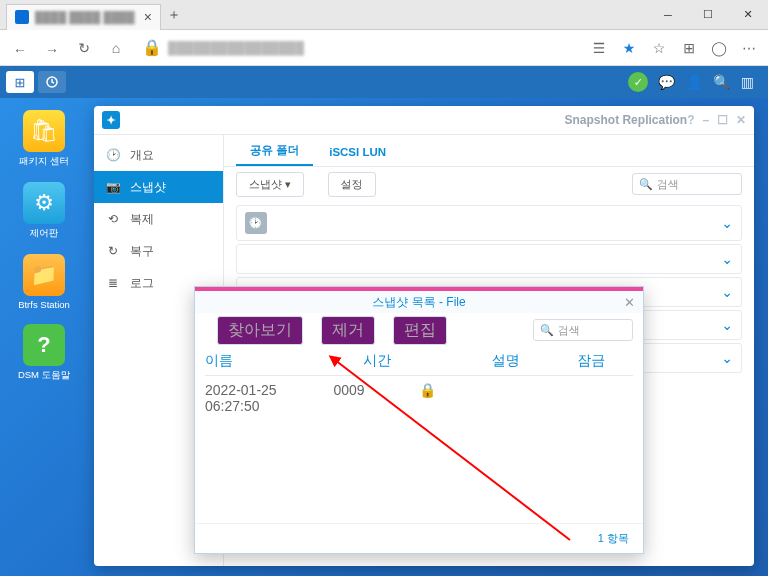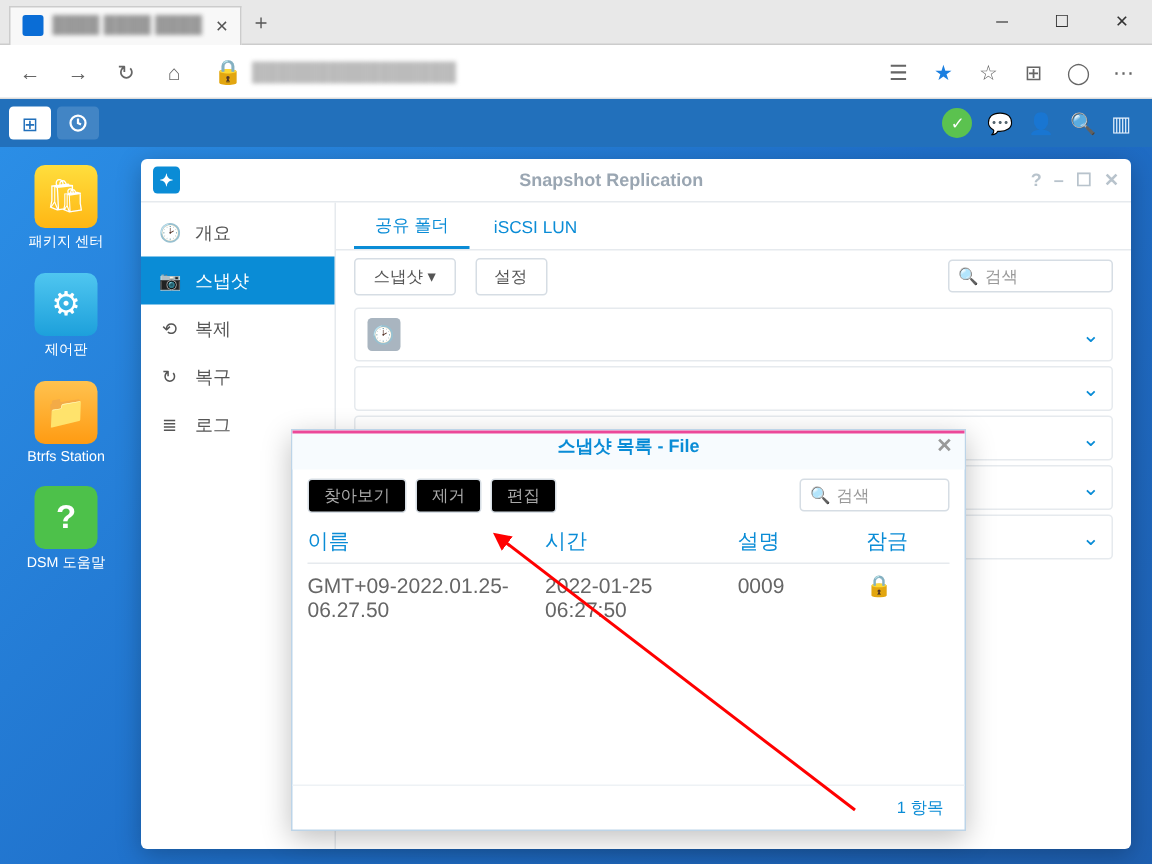"Snapshot Replication" .app-title .t { text-align: center -> right }
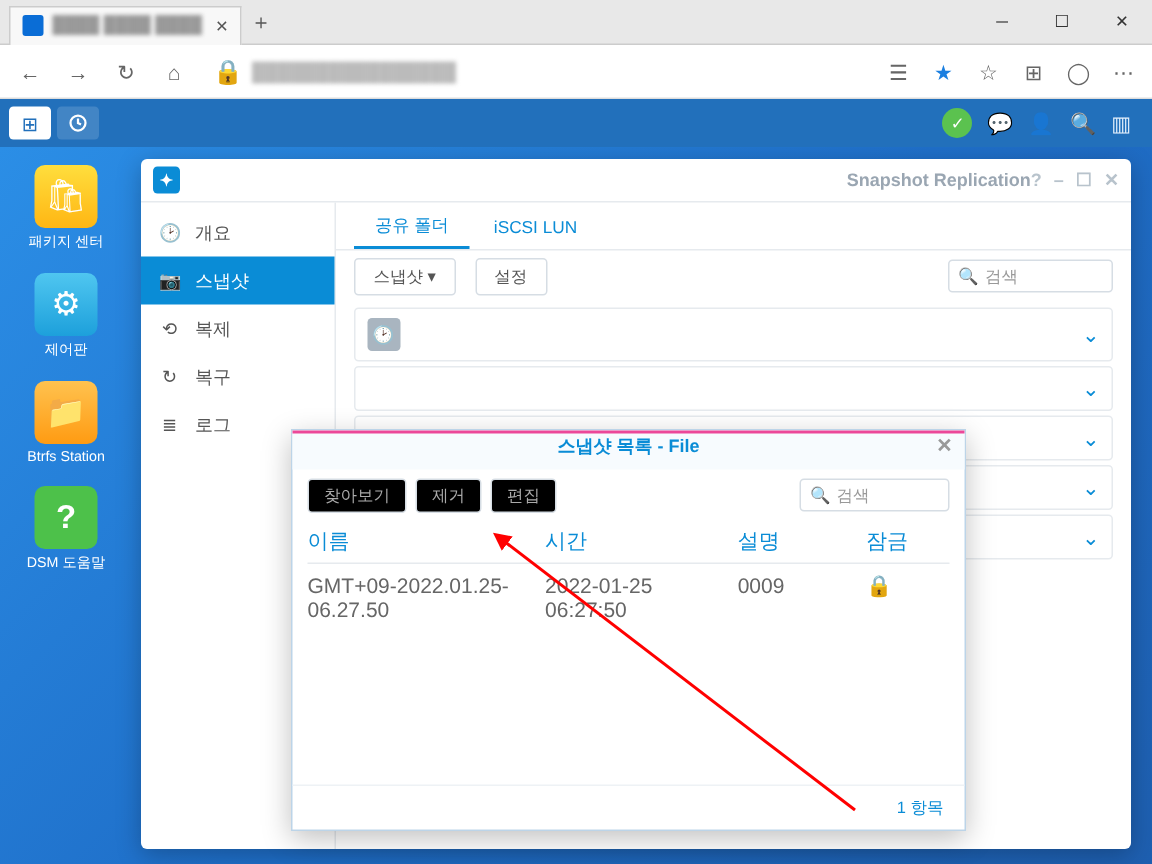"공유 폴더" .tabs { font-weight: none -> bold }
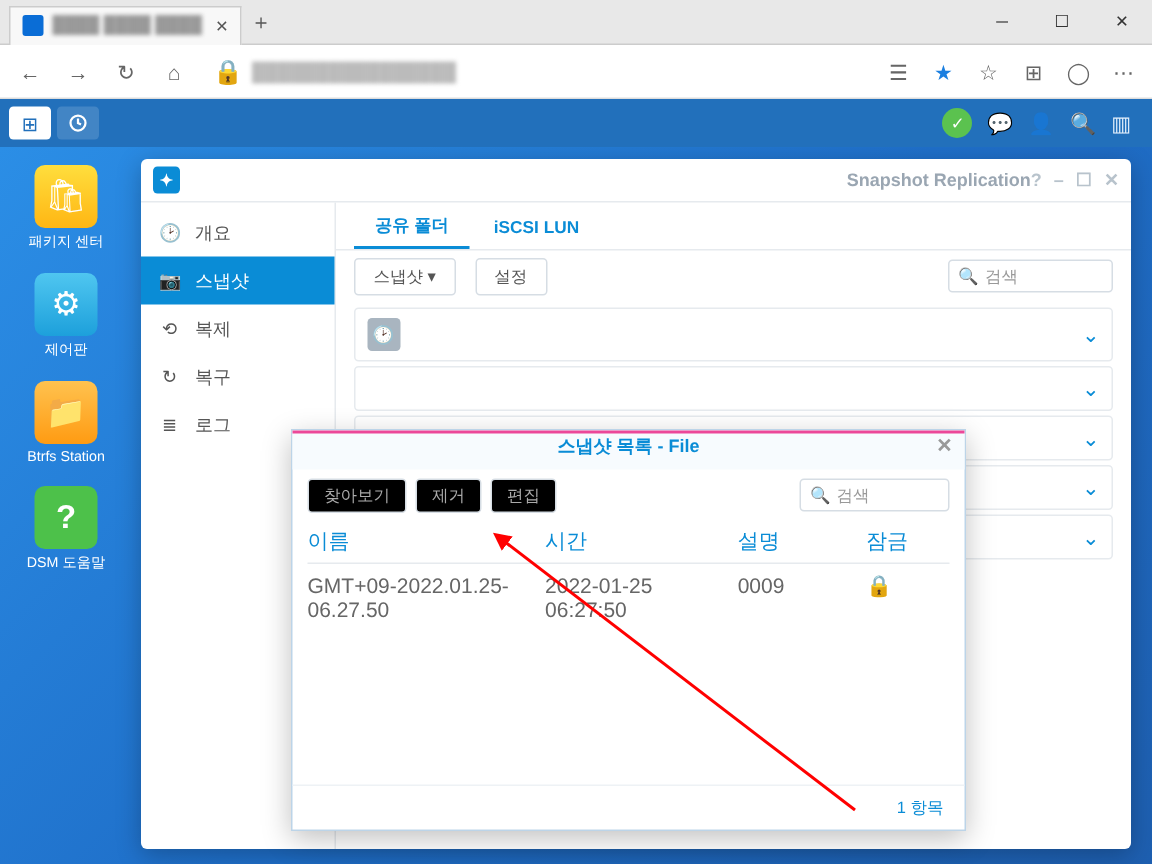"스냅샷 ▾" .toolbar { gap: 13px -> 24px }
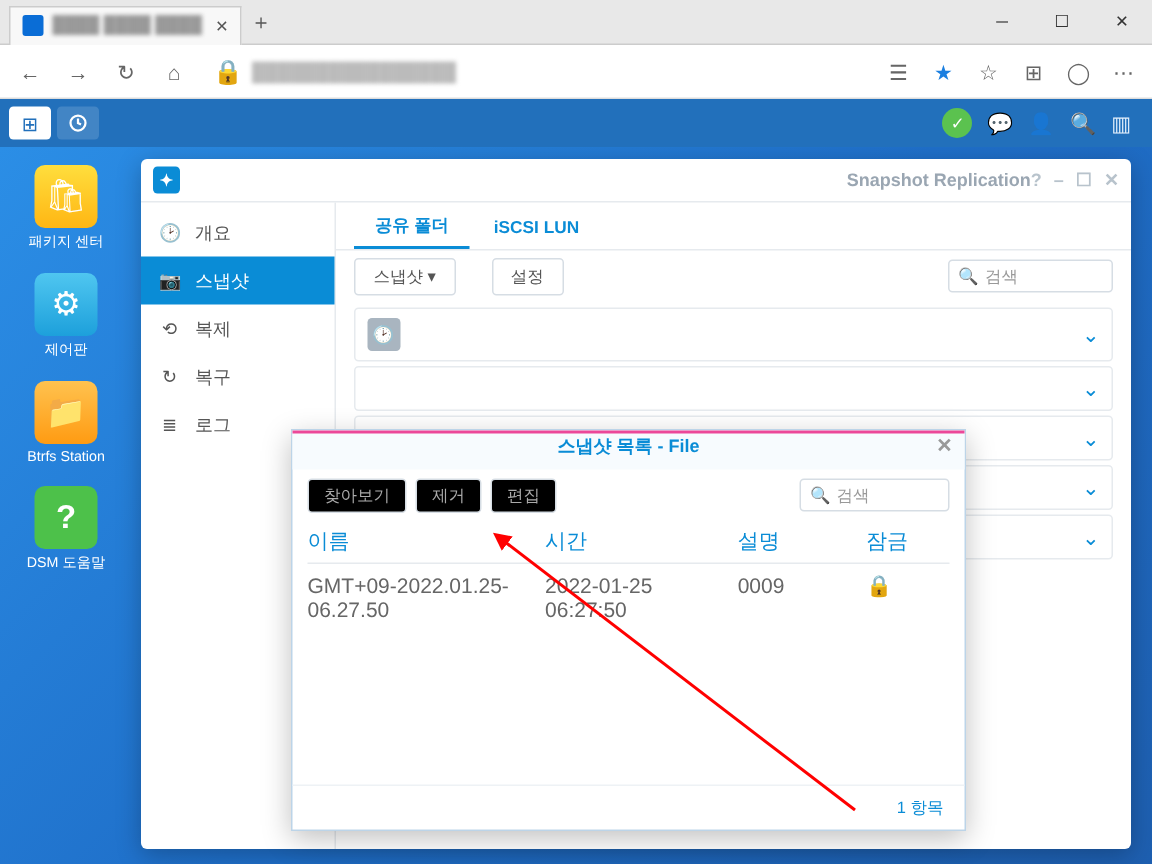"스냅샷 목록 - File" .dlg-title { align-items: flex-start -> center; border-top: 2px solid #ec4899 -> 4px solid #ec4899; font-weight: 700 -> 400 }
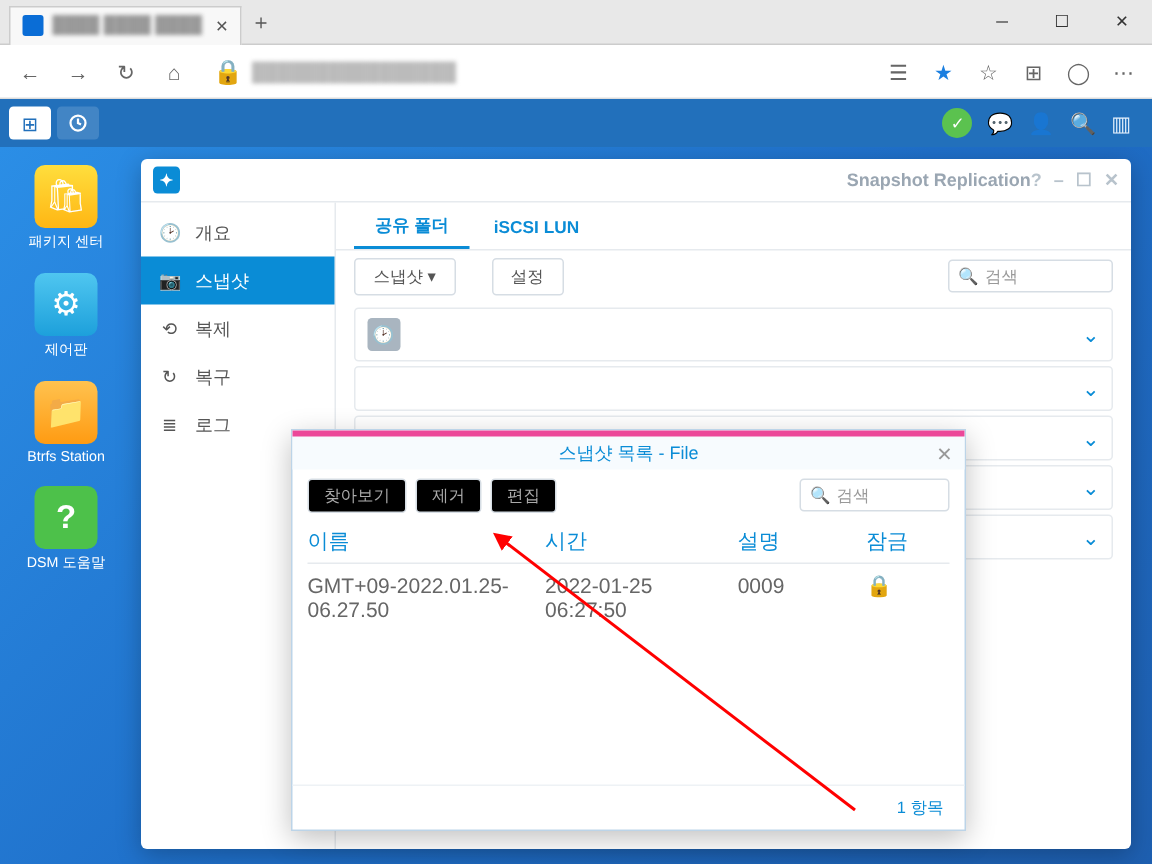"찾아보기" .dbtn { background: #000000 -> #701a75; font-size: 11px -> 16px; margin-left: none -> 12px }
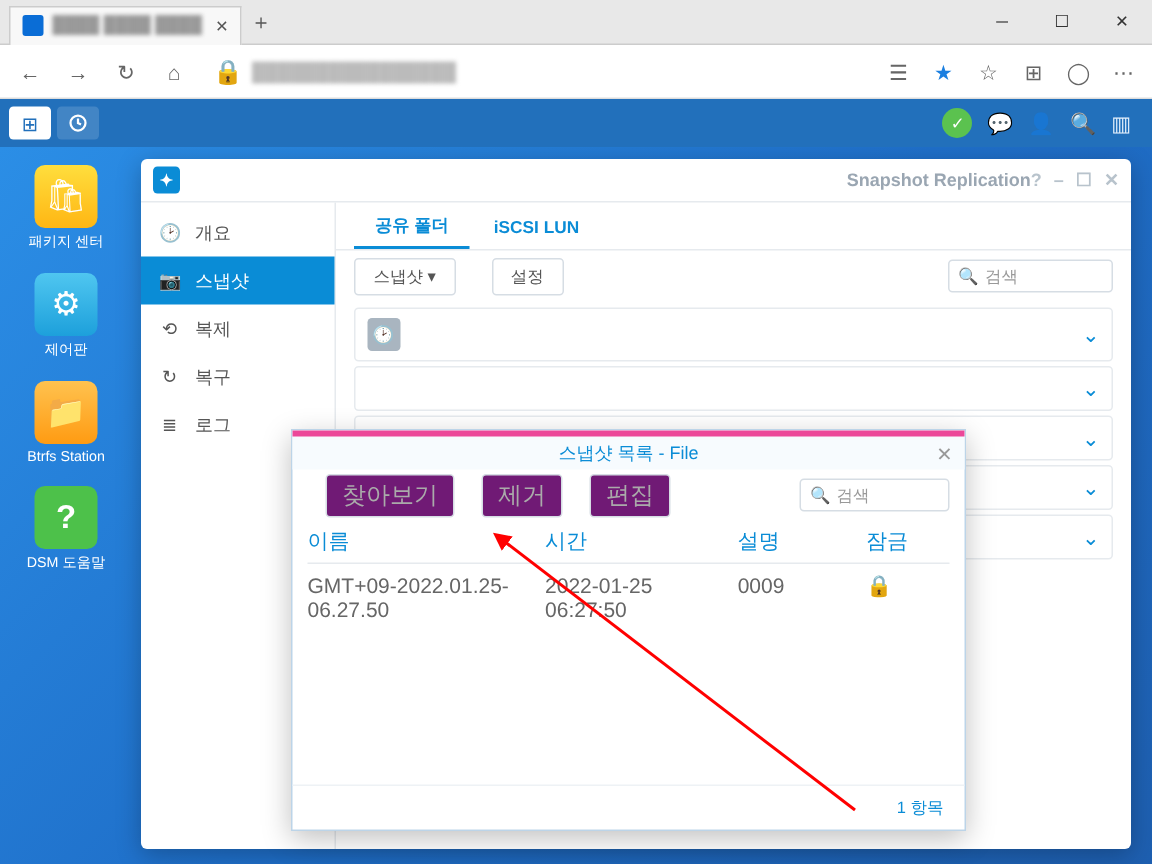"GMT+09-2022.01.25-06.27.50" div.c1 { html: <div>GMT+09-2022.01.25-06.27.50</div> -> none }
